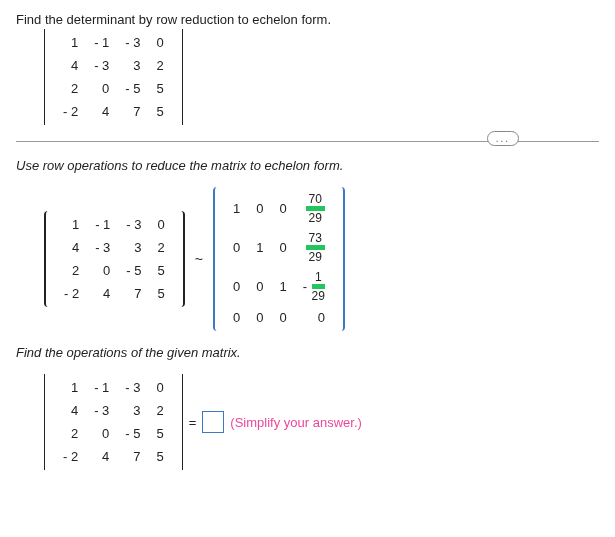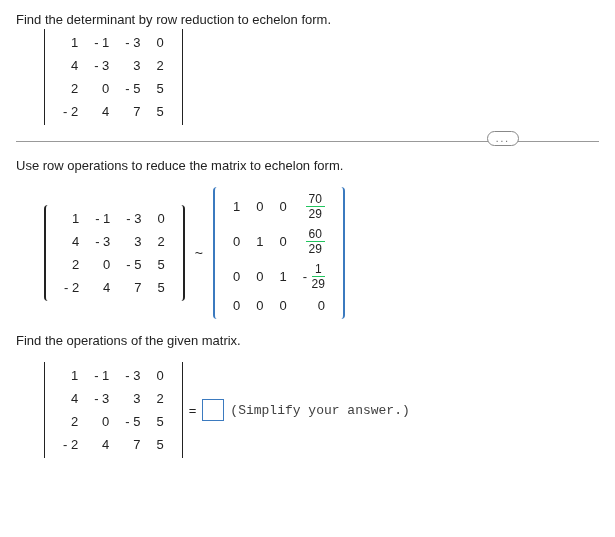"Use row operations to reduce" .section { font-style: none -> italic }
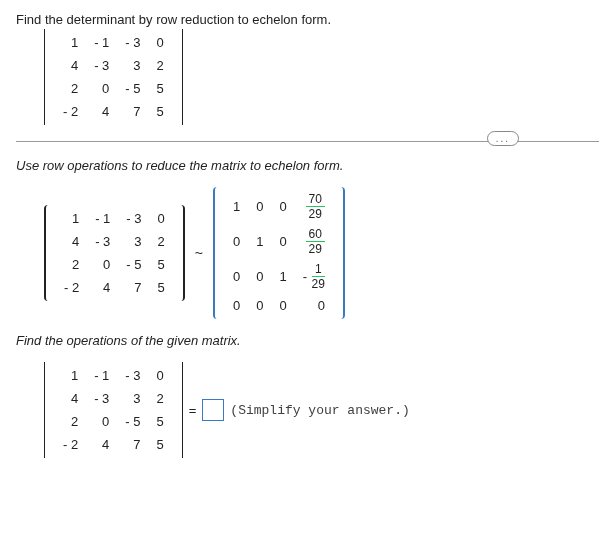"70" .frac .num { border-bottom: 1px solid #22c55e -> 5px solid #22c55e }
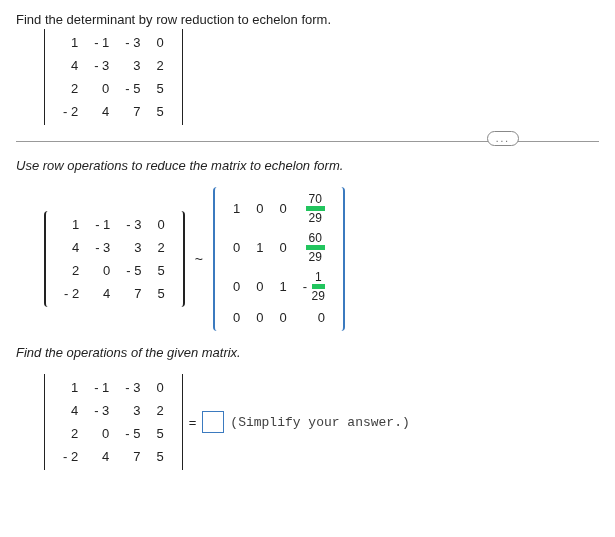"60" span.num { text: 60 -> 73 }
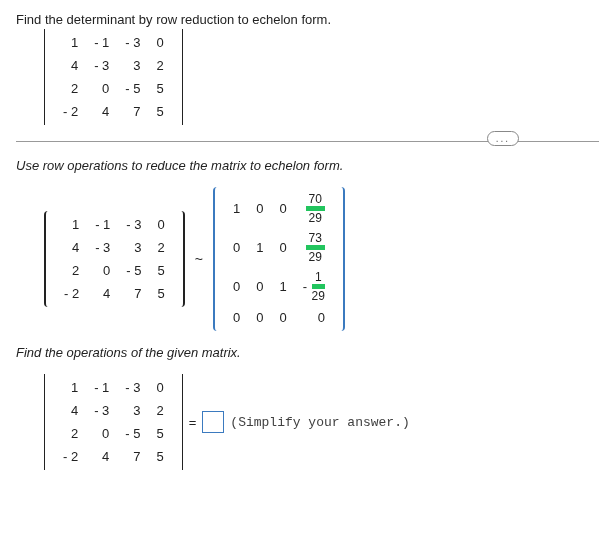"(Simplify your answer.)" .hint { color: #404040 -> #ec4899; font-family: Liberation Mono, monospace -> none }
